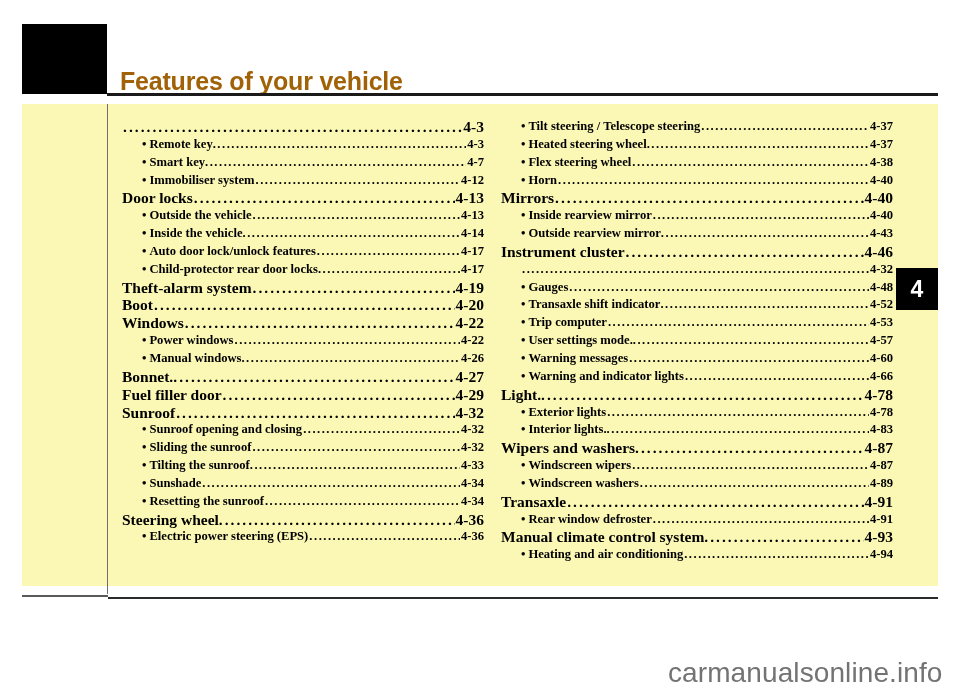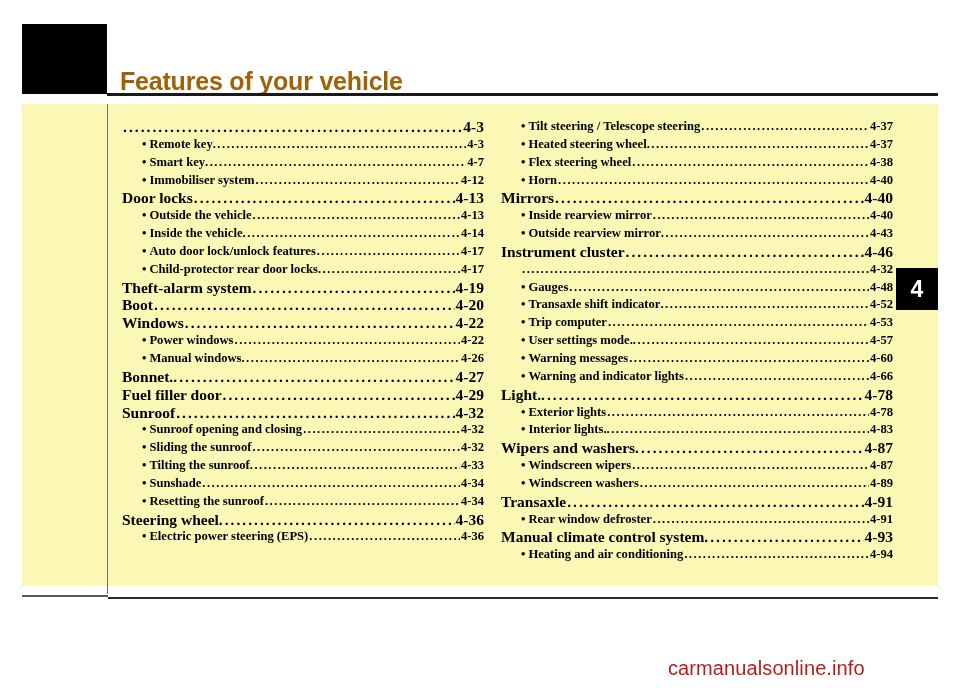"carmanualsonline.info" .watermark { color: #b91c1c -> #737373; font-size: 20px -> 28px }
